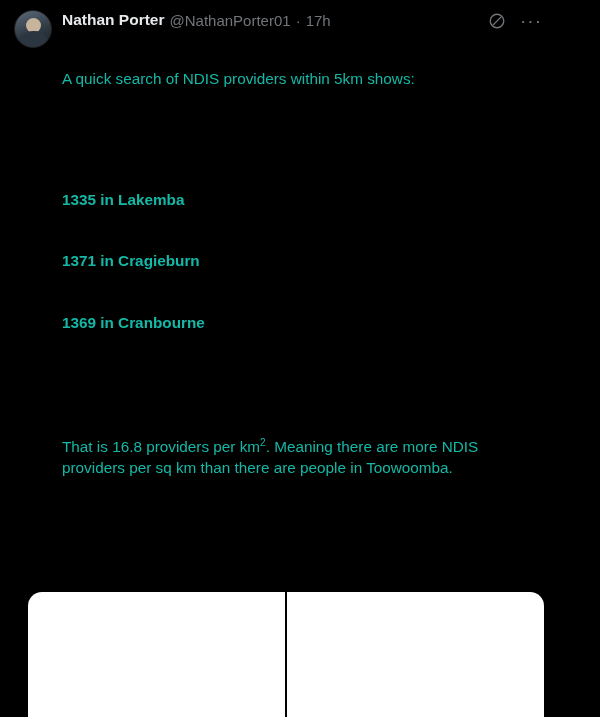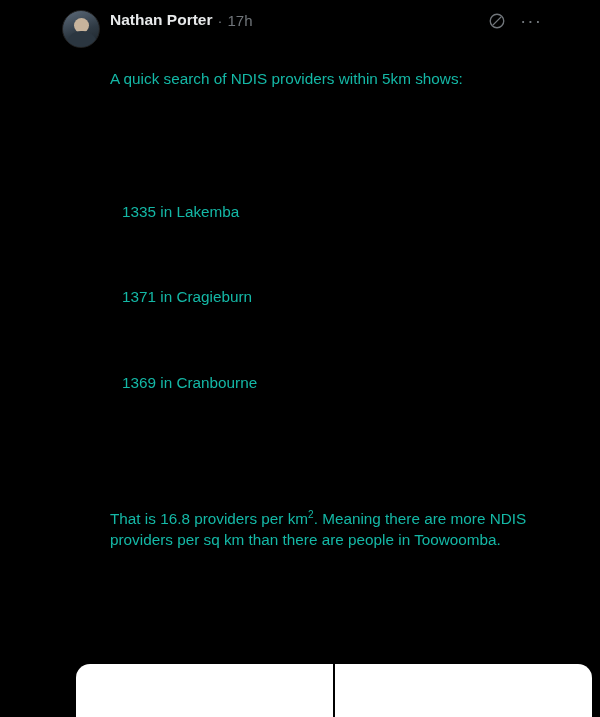"Nathan Porter" .page { padding-left: 48px -> none }
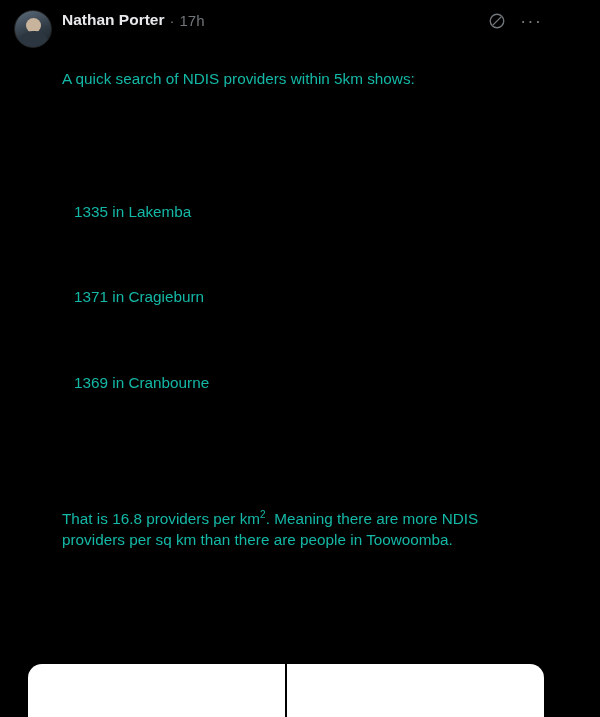"@NathanPorter01" span.handle { html: none -> <span>@NathanPorter01</span> }
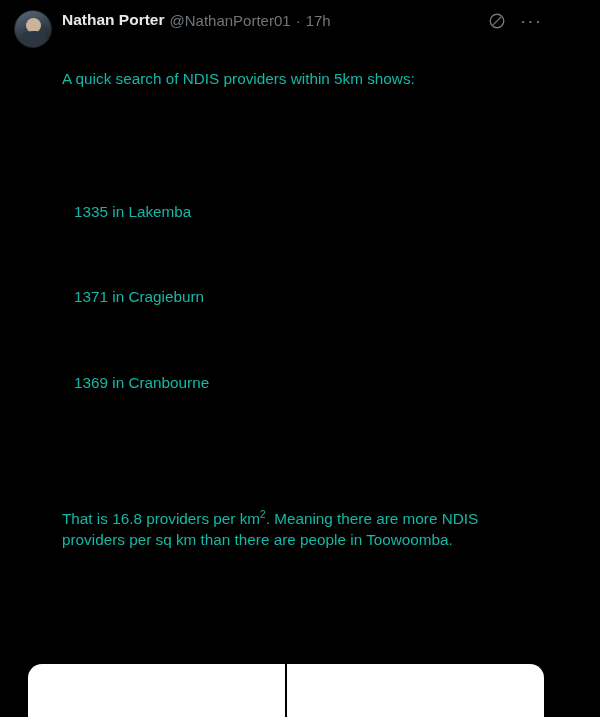"1335 in Lakemba" .tweet-body .list-line { font-weight: none -> bold; margin: 12px -> 0 }
